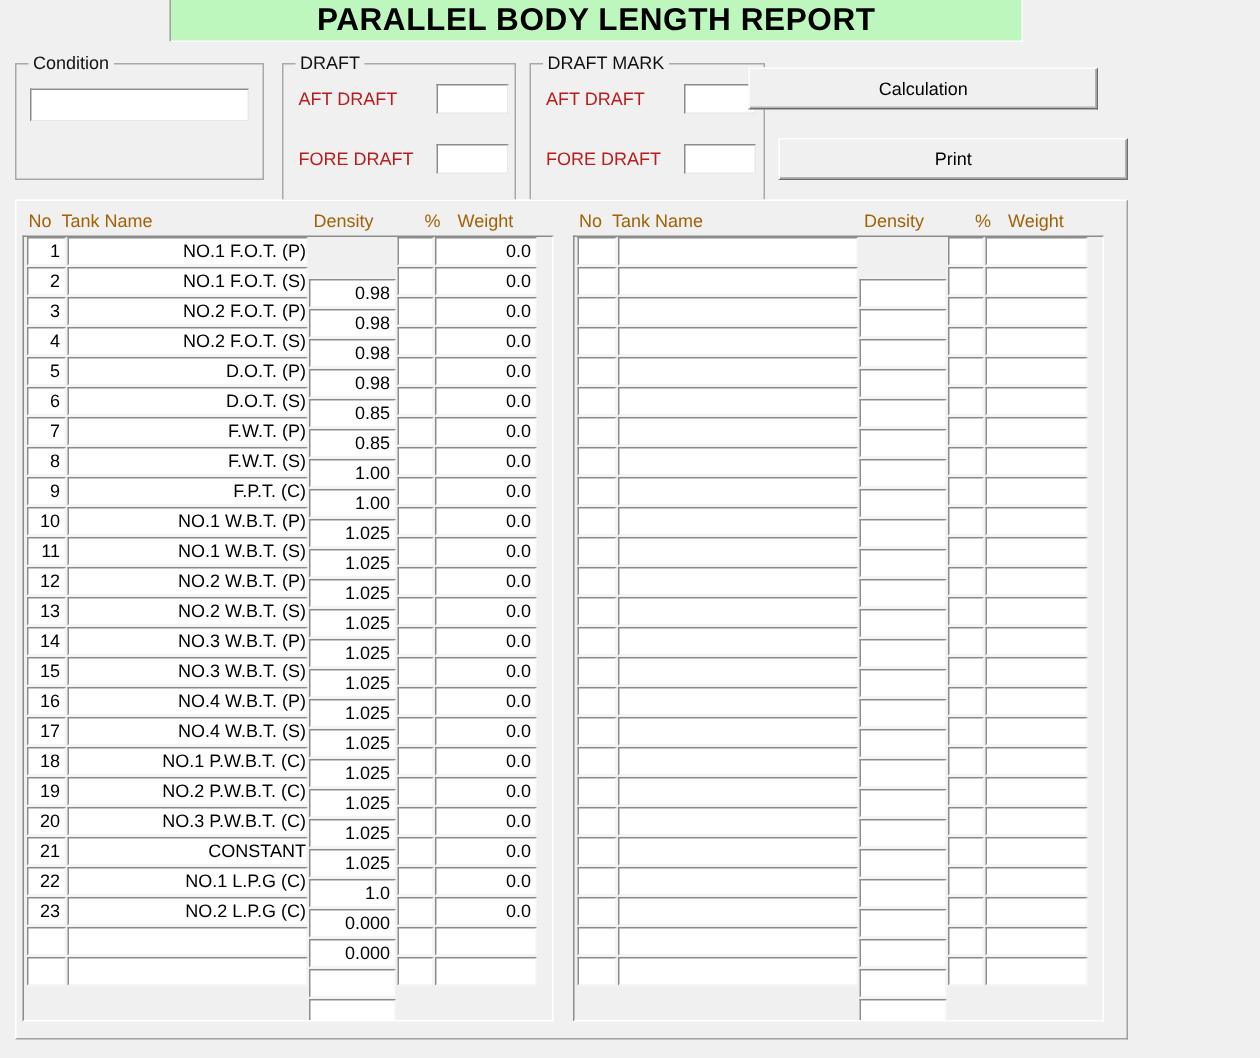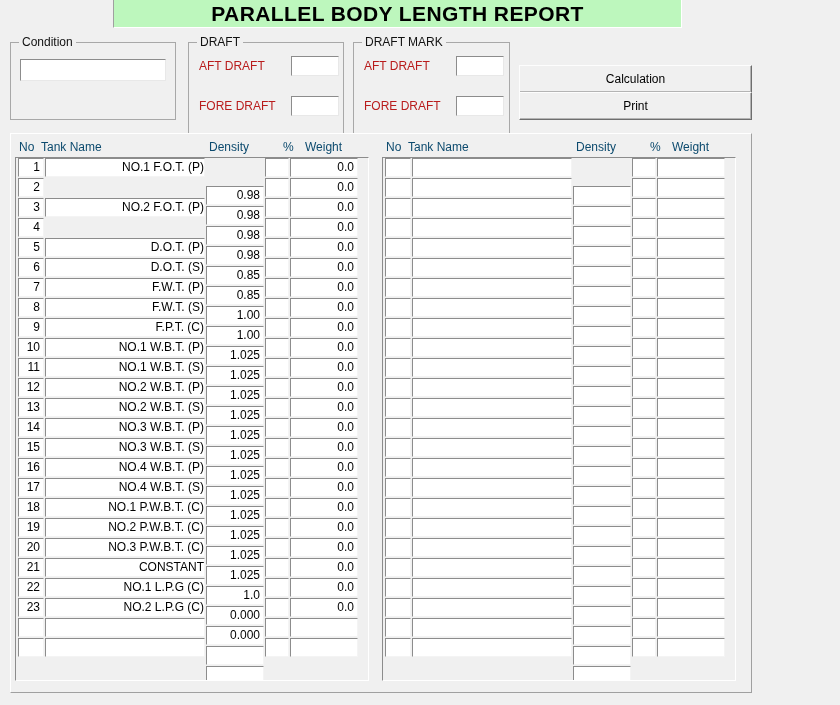"Calculation" #btn-calculation { left: 519px -> 499px; margin-top: 20px -> none }
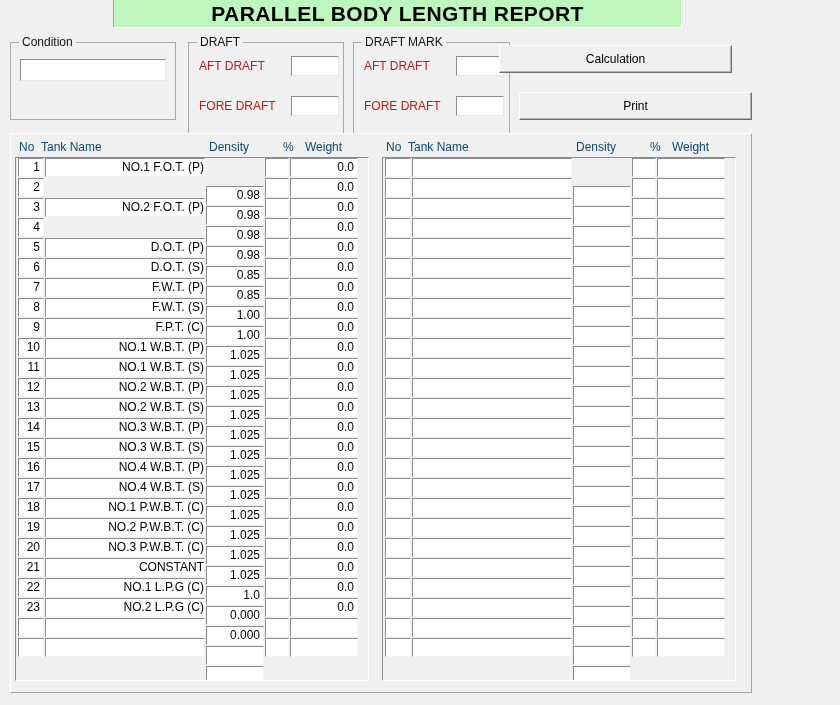"No" .grid-header { color: #0c4a6e -> #a16207 }
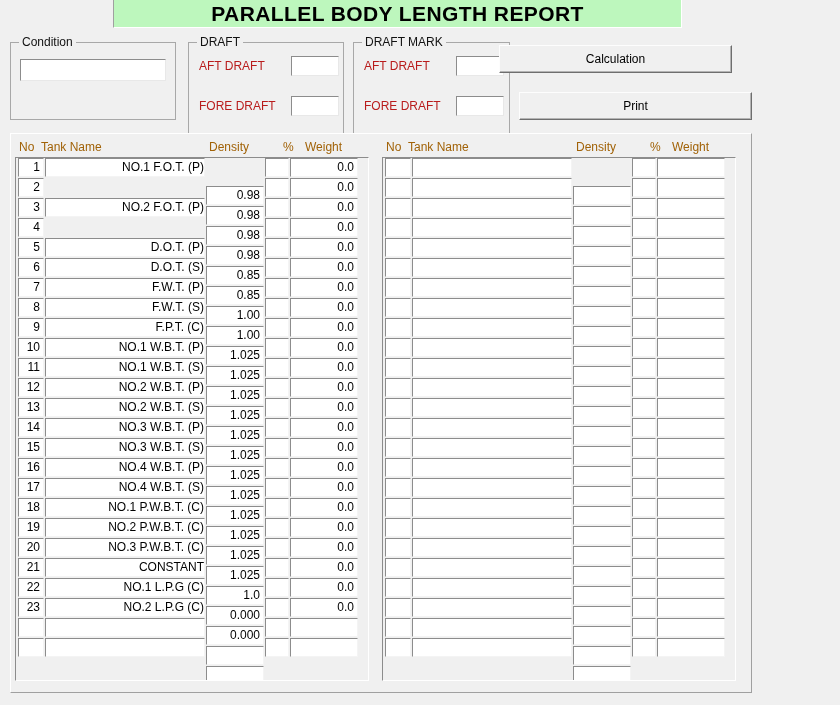"NO.1 F.O.T. (S)" div.gcell { html: none -> <div>NO.1 F.O.T. (S)</div> }
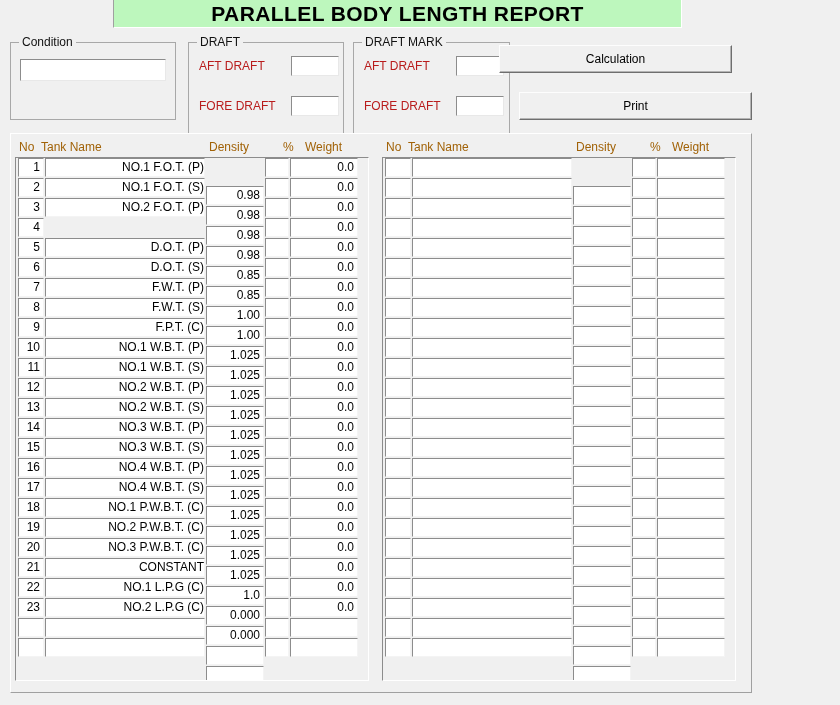"NO.2 F.O.T. (S)" div.gcell { html: none -> <div>NO.2 F.O.T. (S)</div> }
